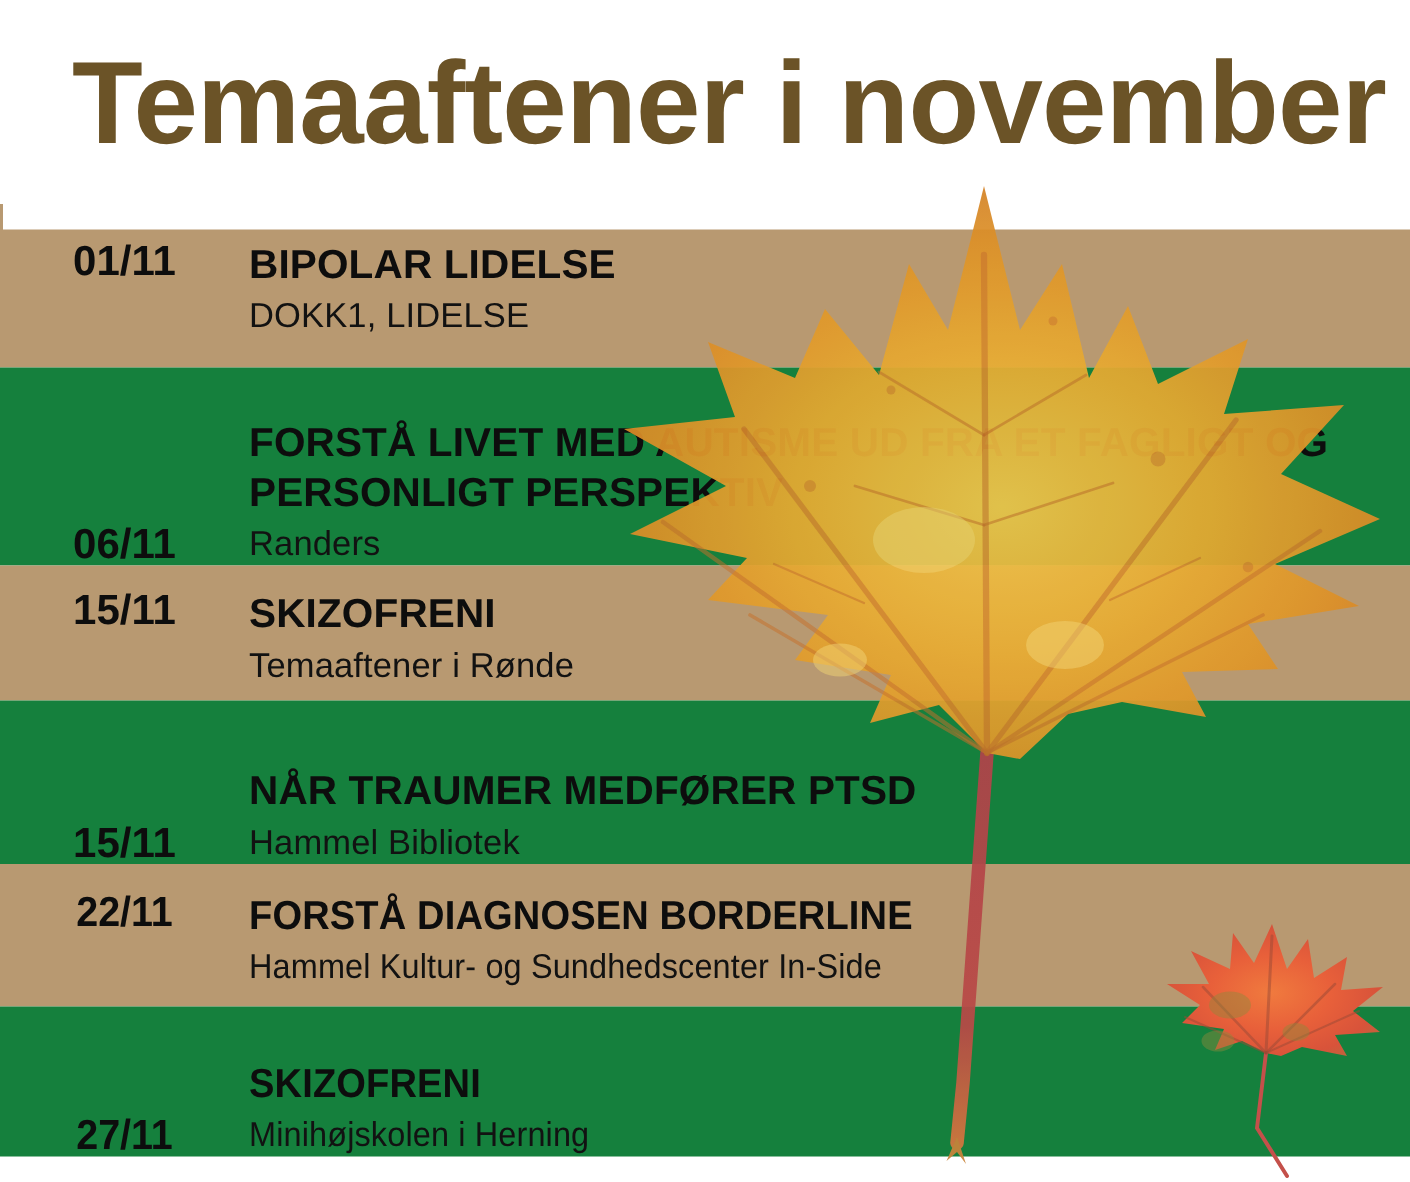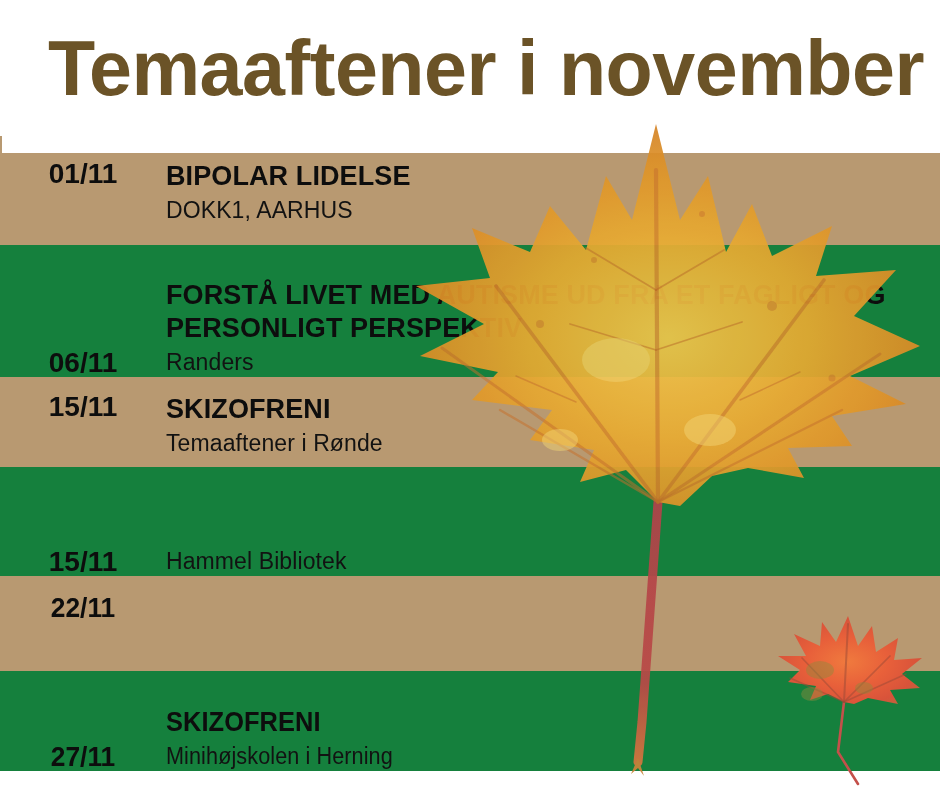"DOKK1, AARHUS" div.row-venue { text: AARHUS -> LIDELSE }
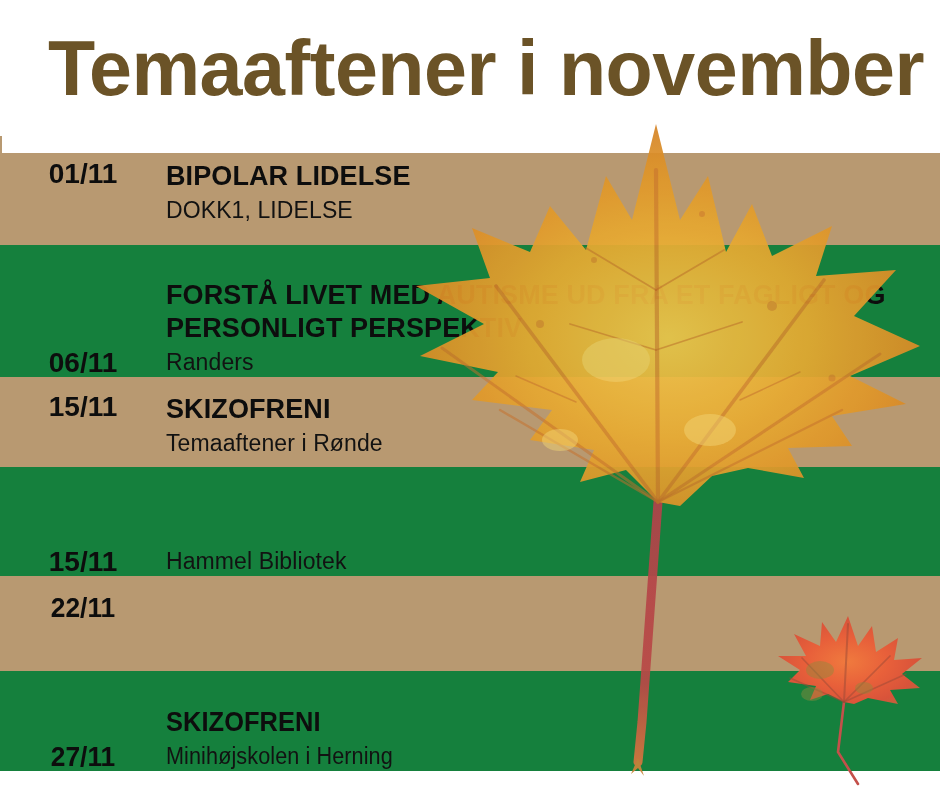"NÅR TRAUMER MEDFØRER PTSD" div.row-title { html: none -> <div>NÅR TRAUMER MEDFØRER PTSD</div> }
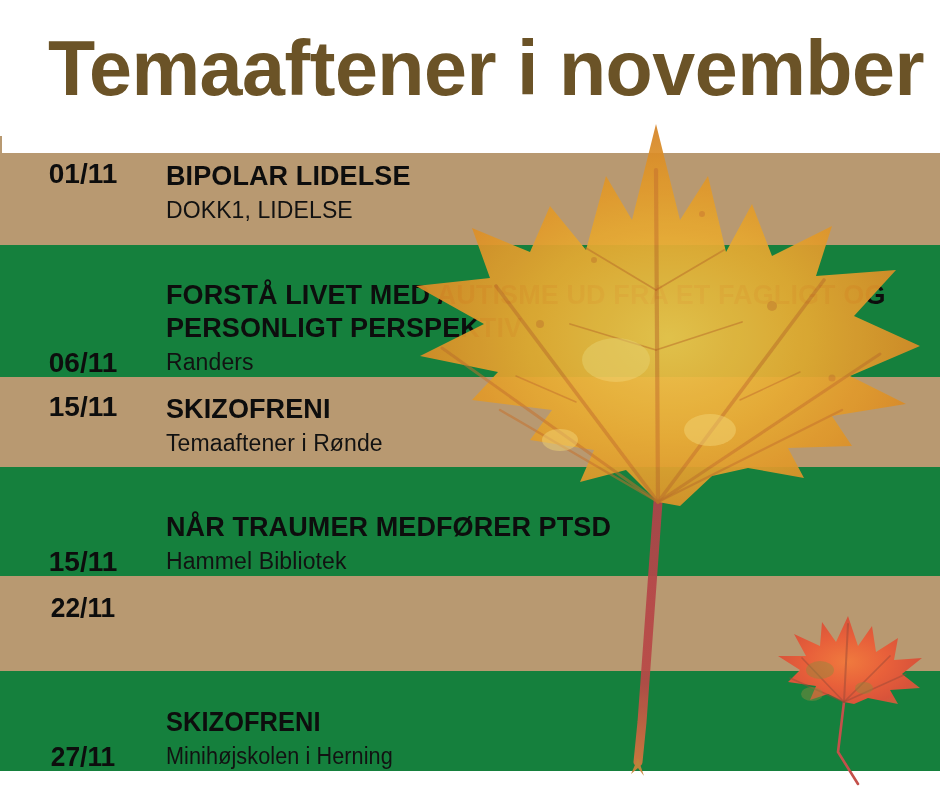"FORSTÅ DIAGNOSEN BORDERLINE" div.row-body { html: none -> <div> <div>FORSTÅ DIAGNOSEN BORDERLINE</div> <div>Hammel Kultur- og Sundhedscenter In-Side</div> </div> }
